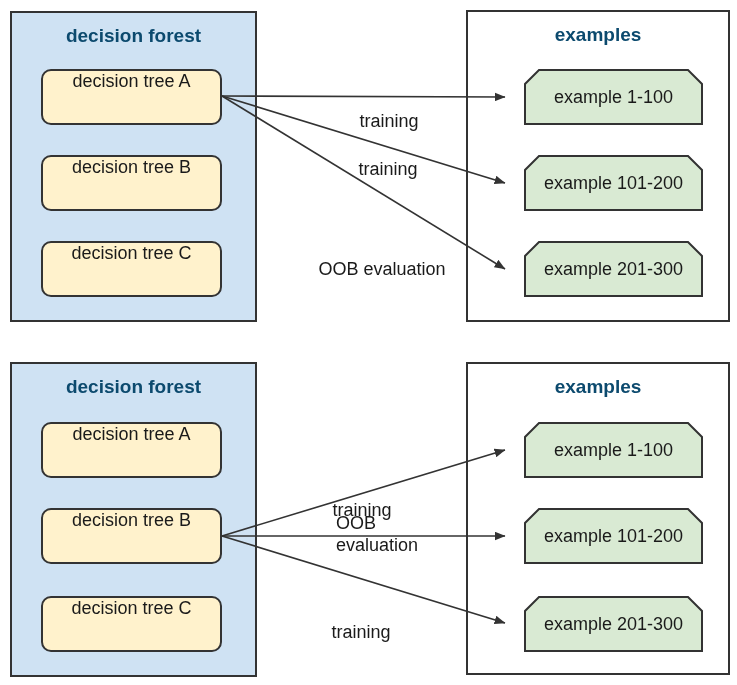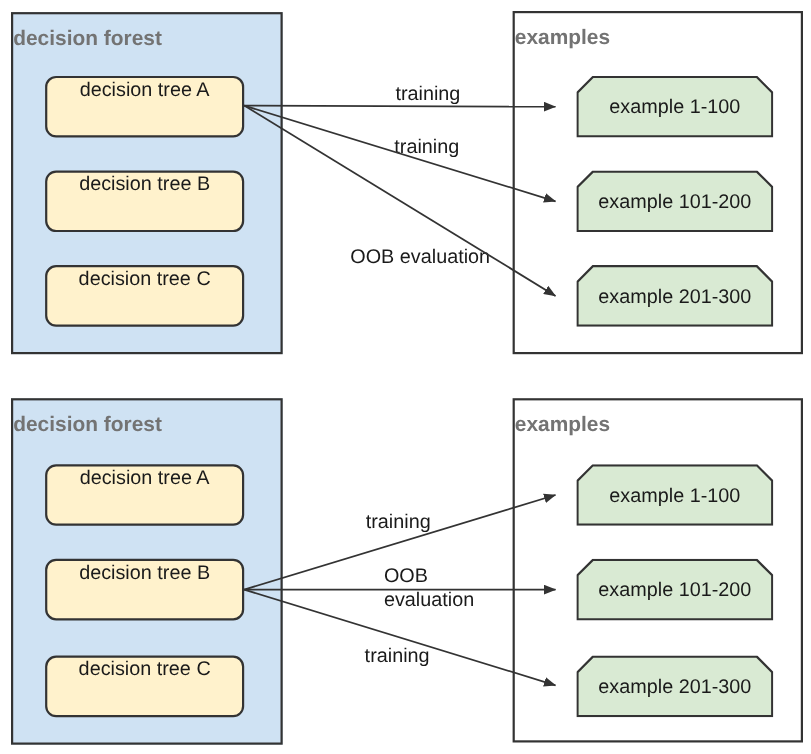"decision forest" .box-title { color: #737373 -> #0c4a6e; text-align: none -> center }
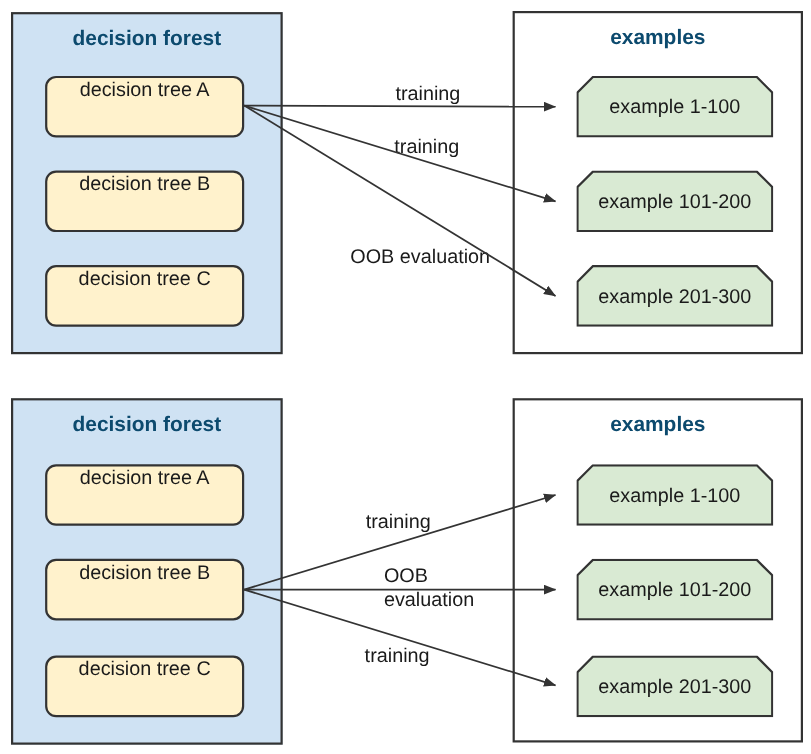"training" .arrow-label.centered { margin-top: none -> 36px }
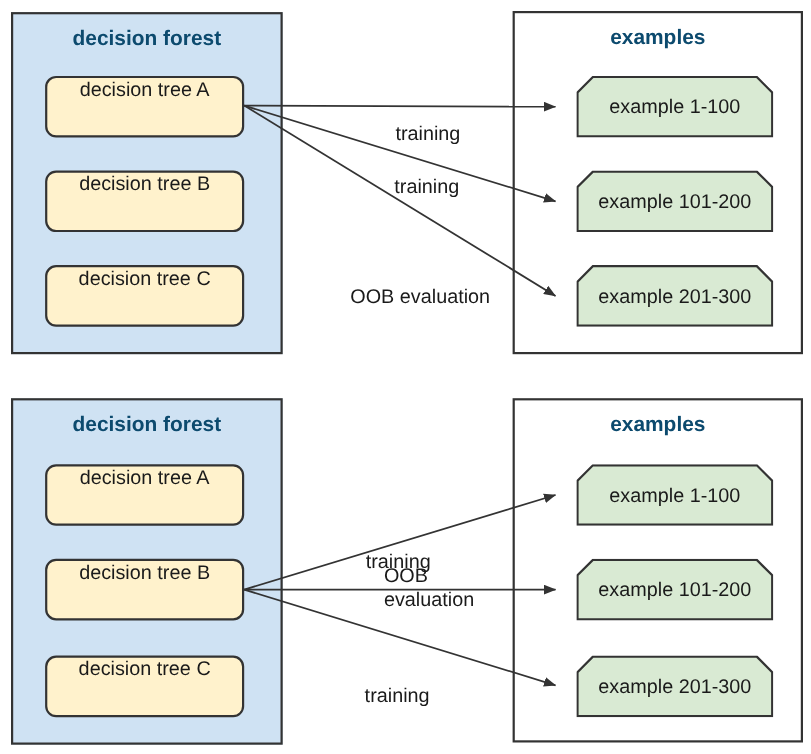"OOB" div.arrow-label { left: 349px -> 336px }
